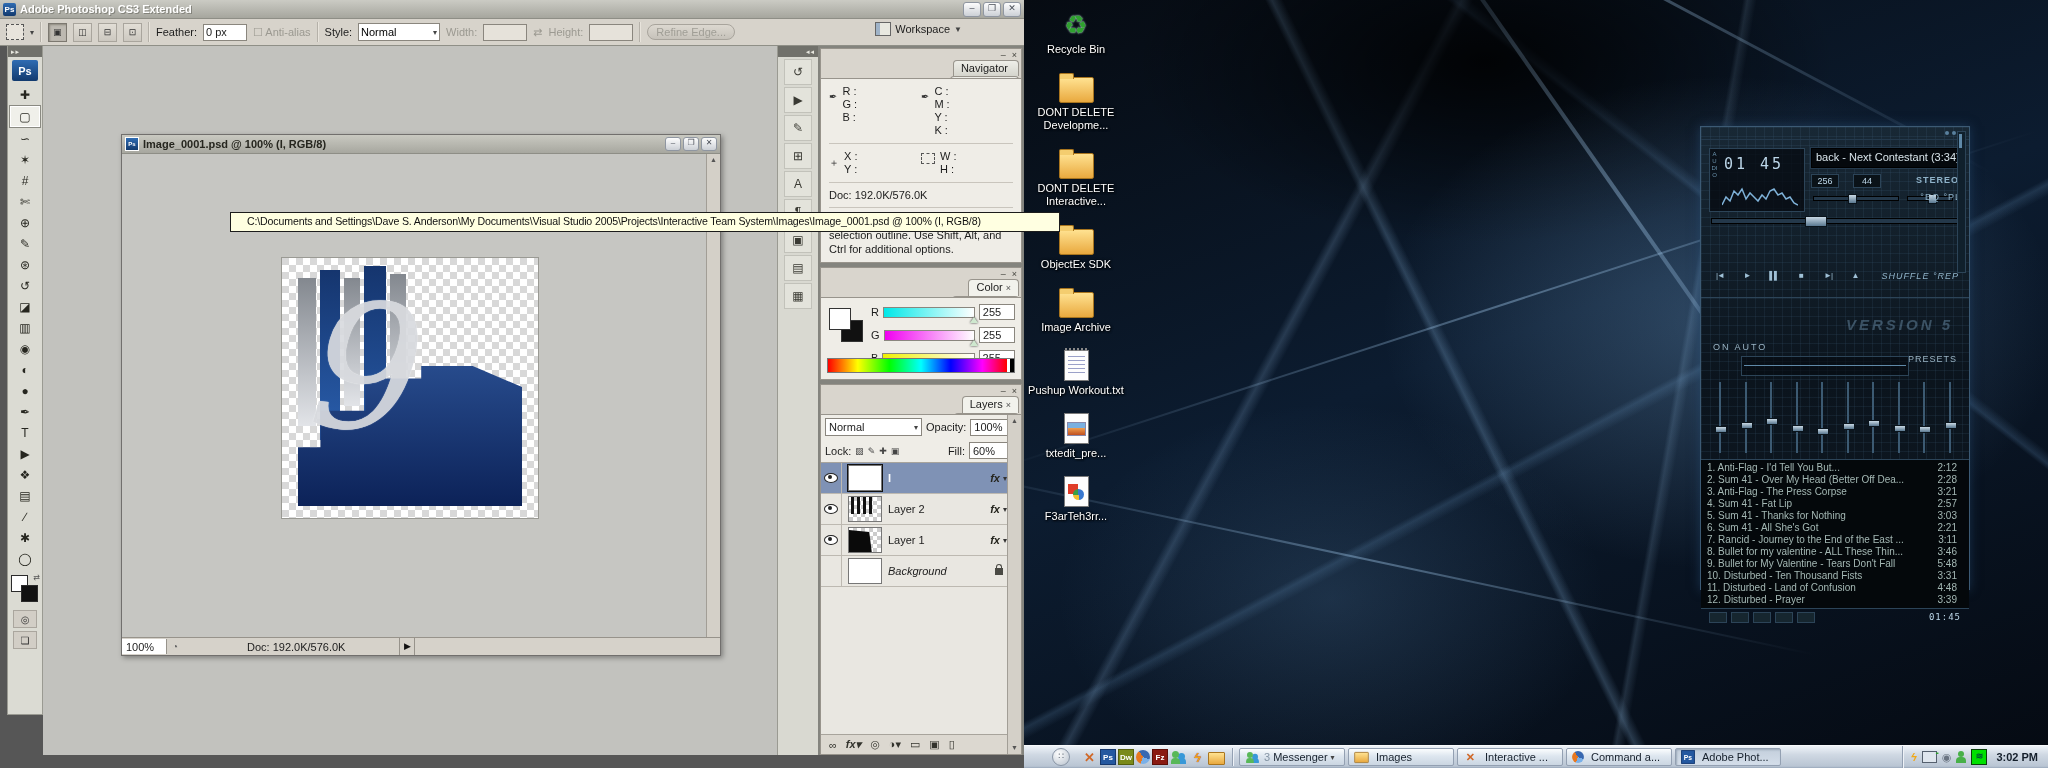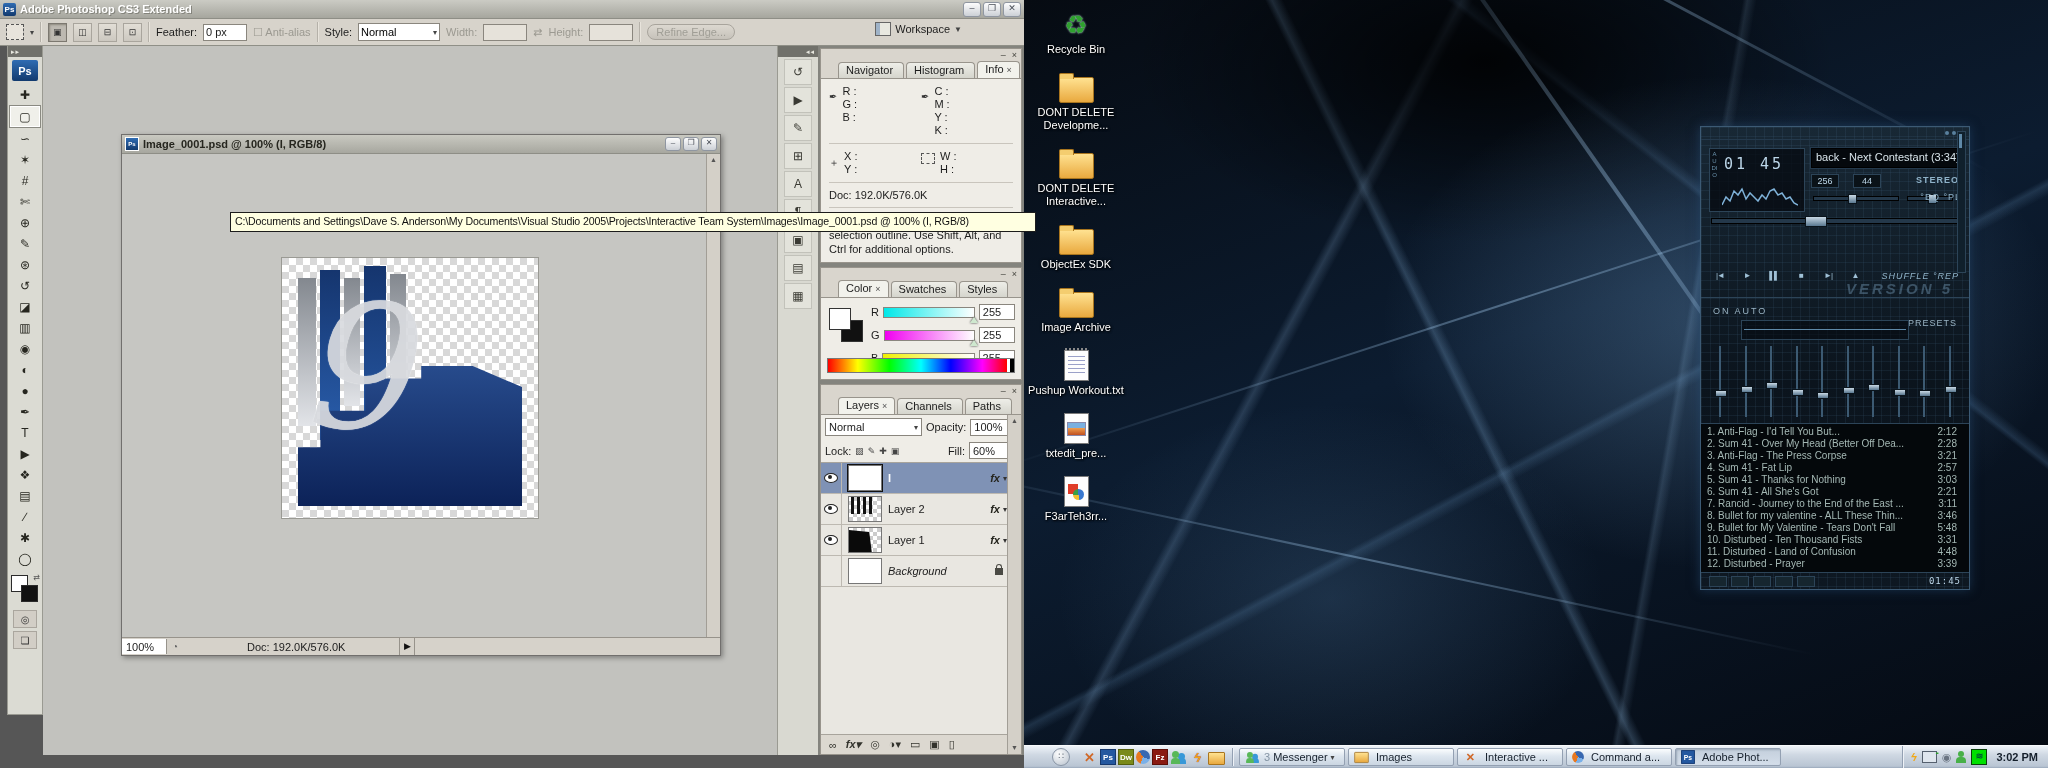"Navigator" .ptabs { flex-direction: none -> column }
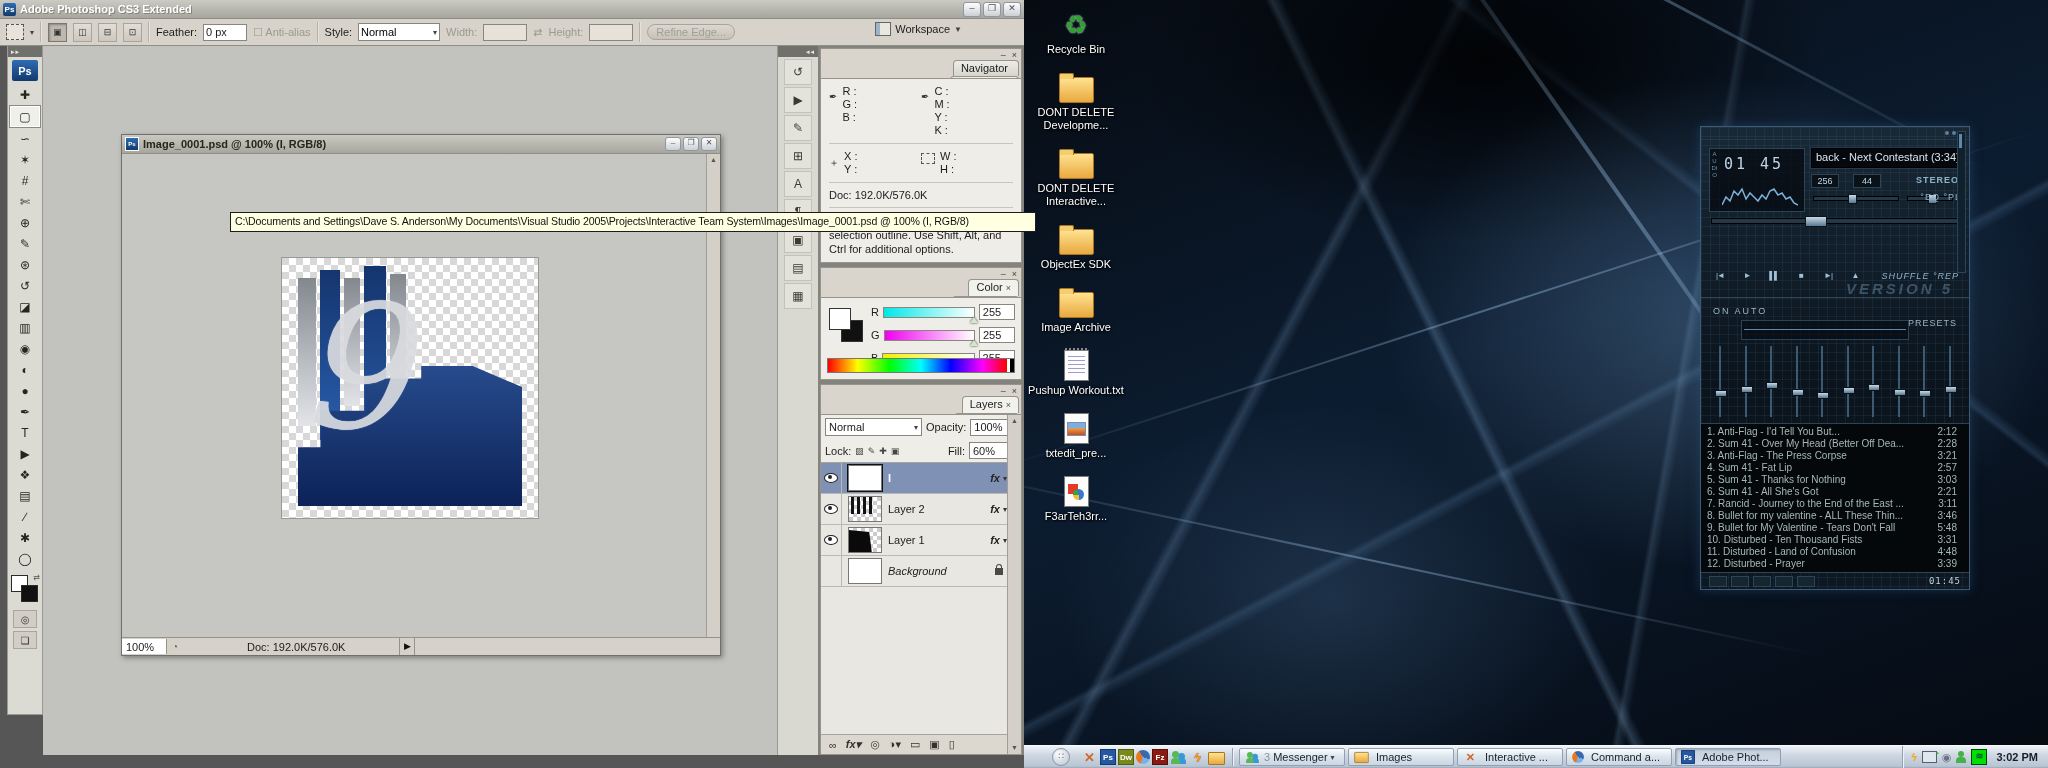"C:\Documents and Settings\Dave S." #path-tooltip { padding: 0 4px -> 0 16px }
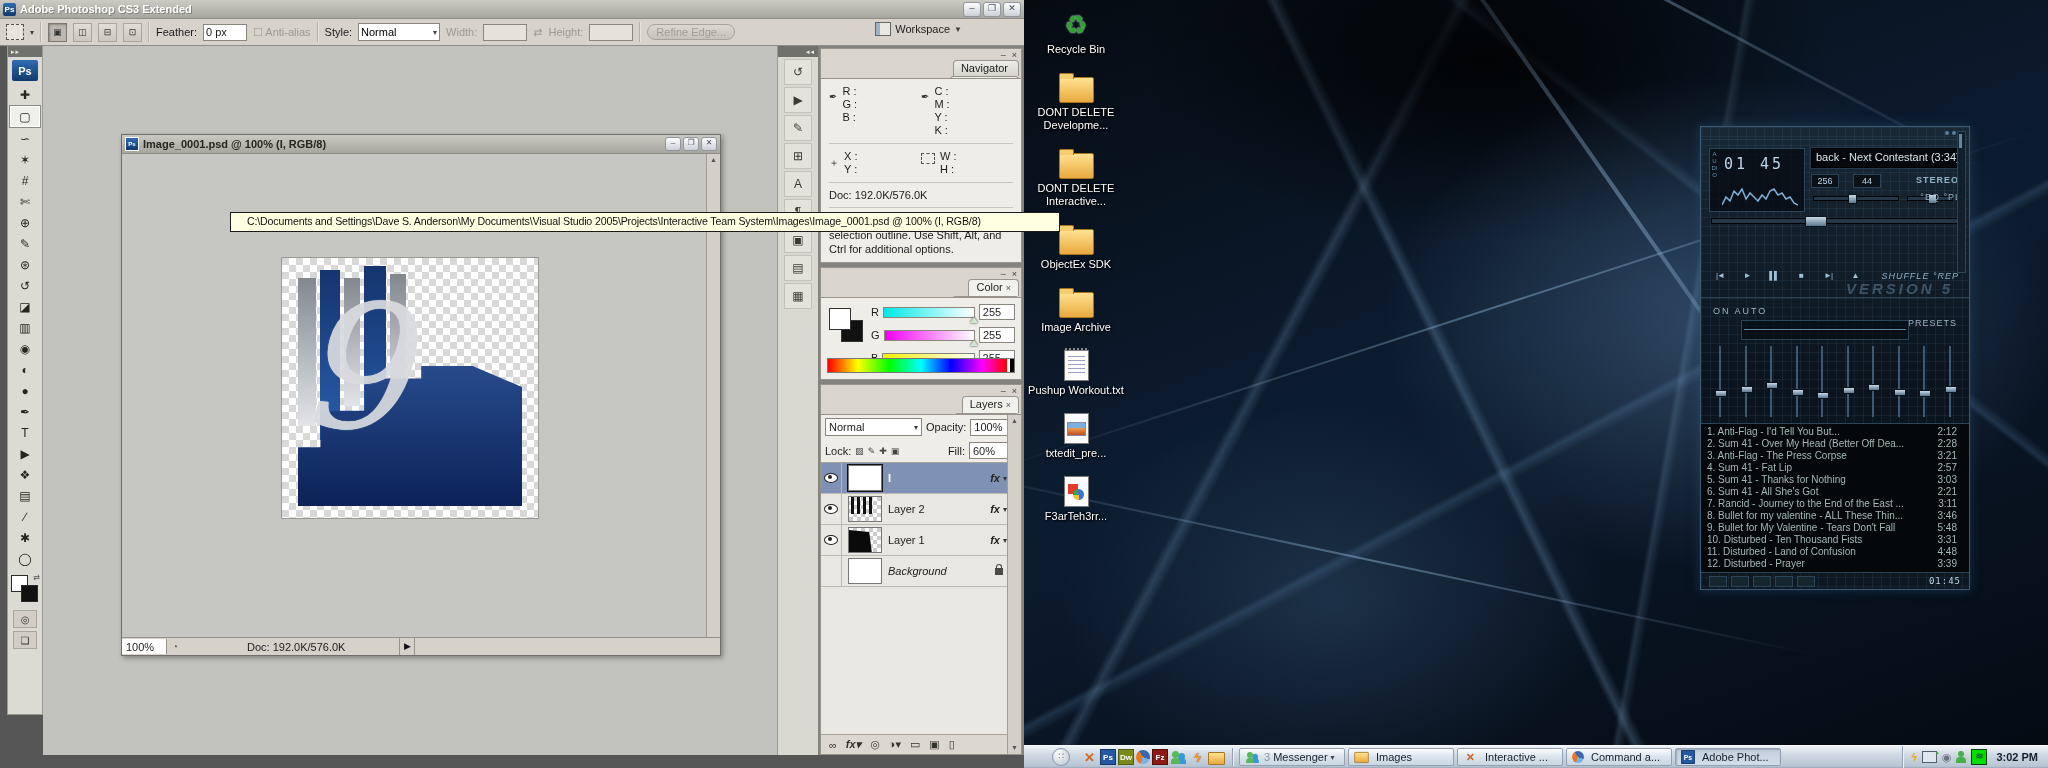"VERSION 5" #wa-eq { margin-top: none -> 36px }
